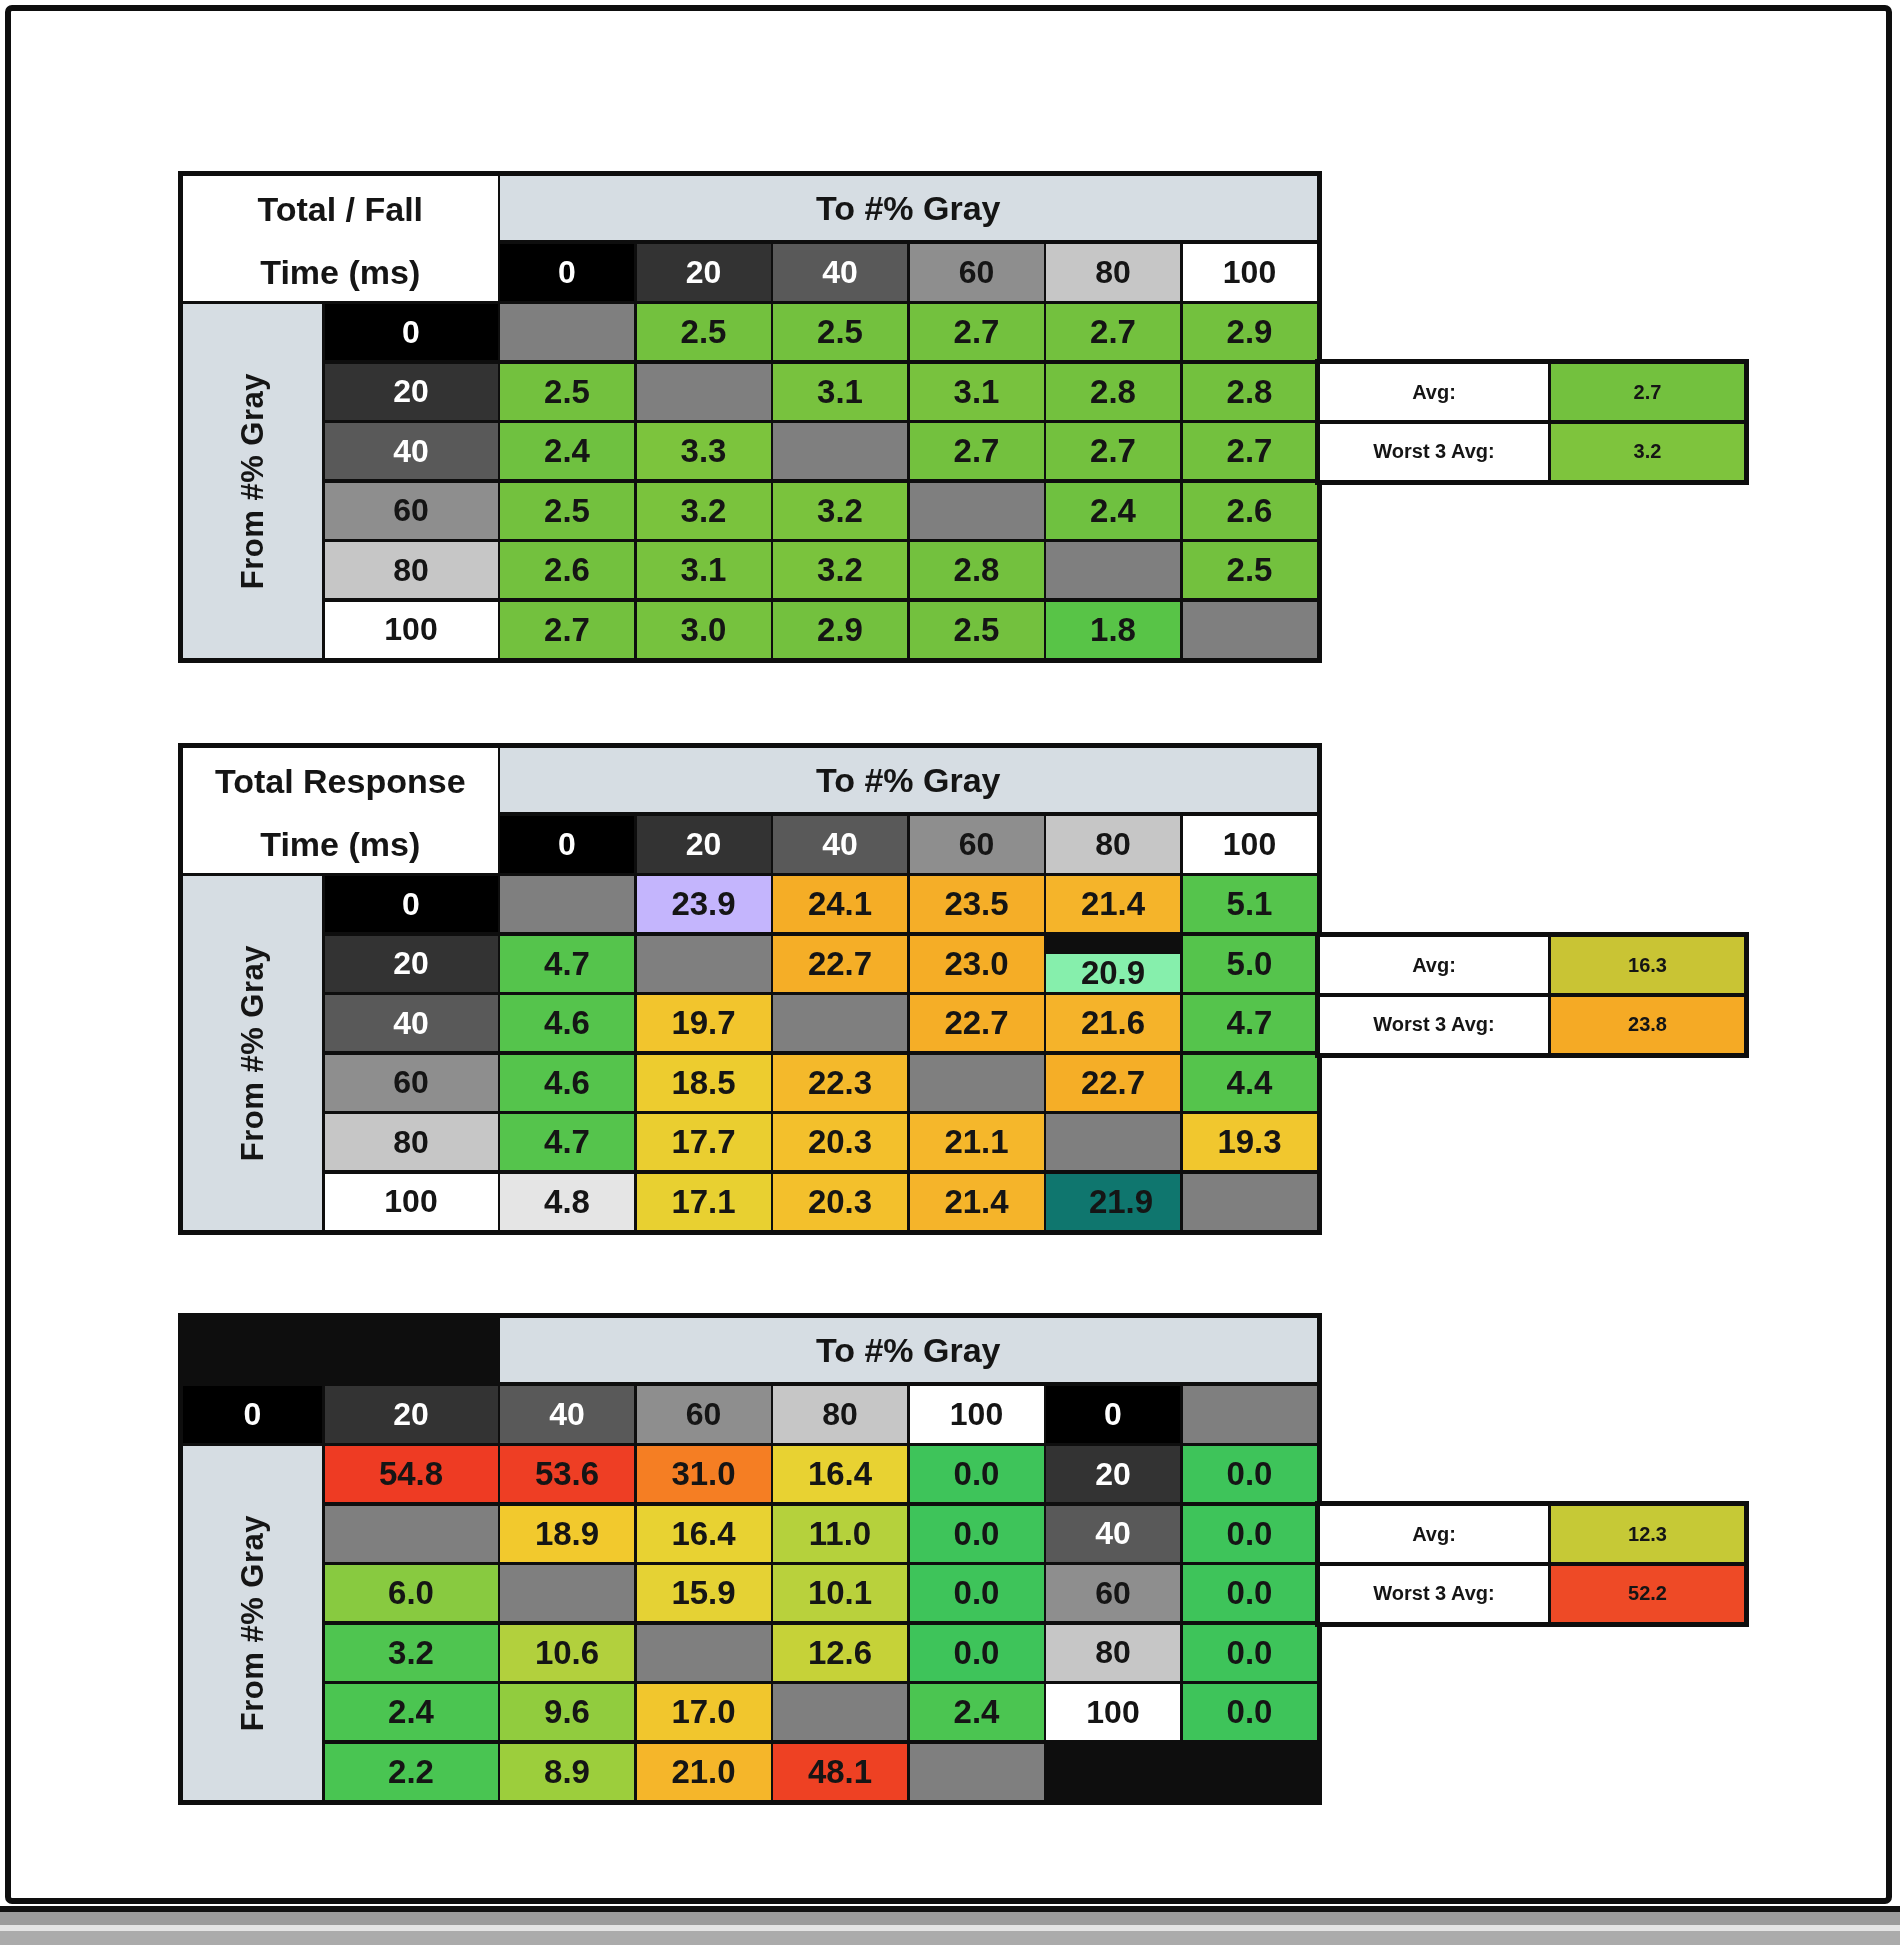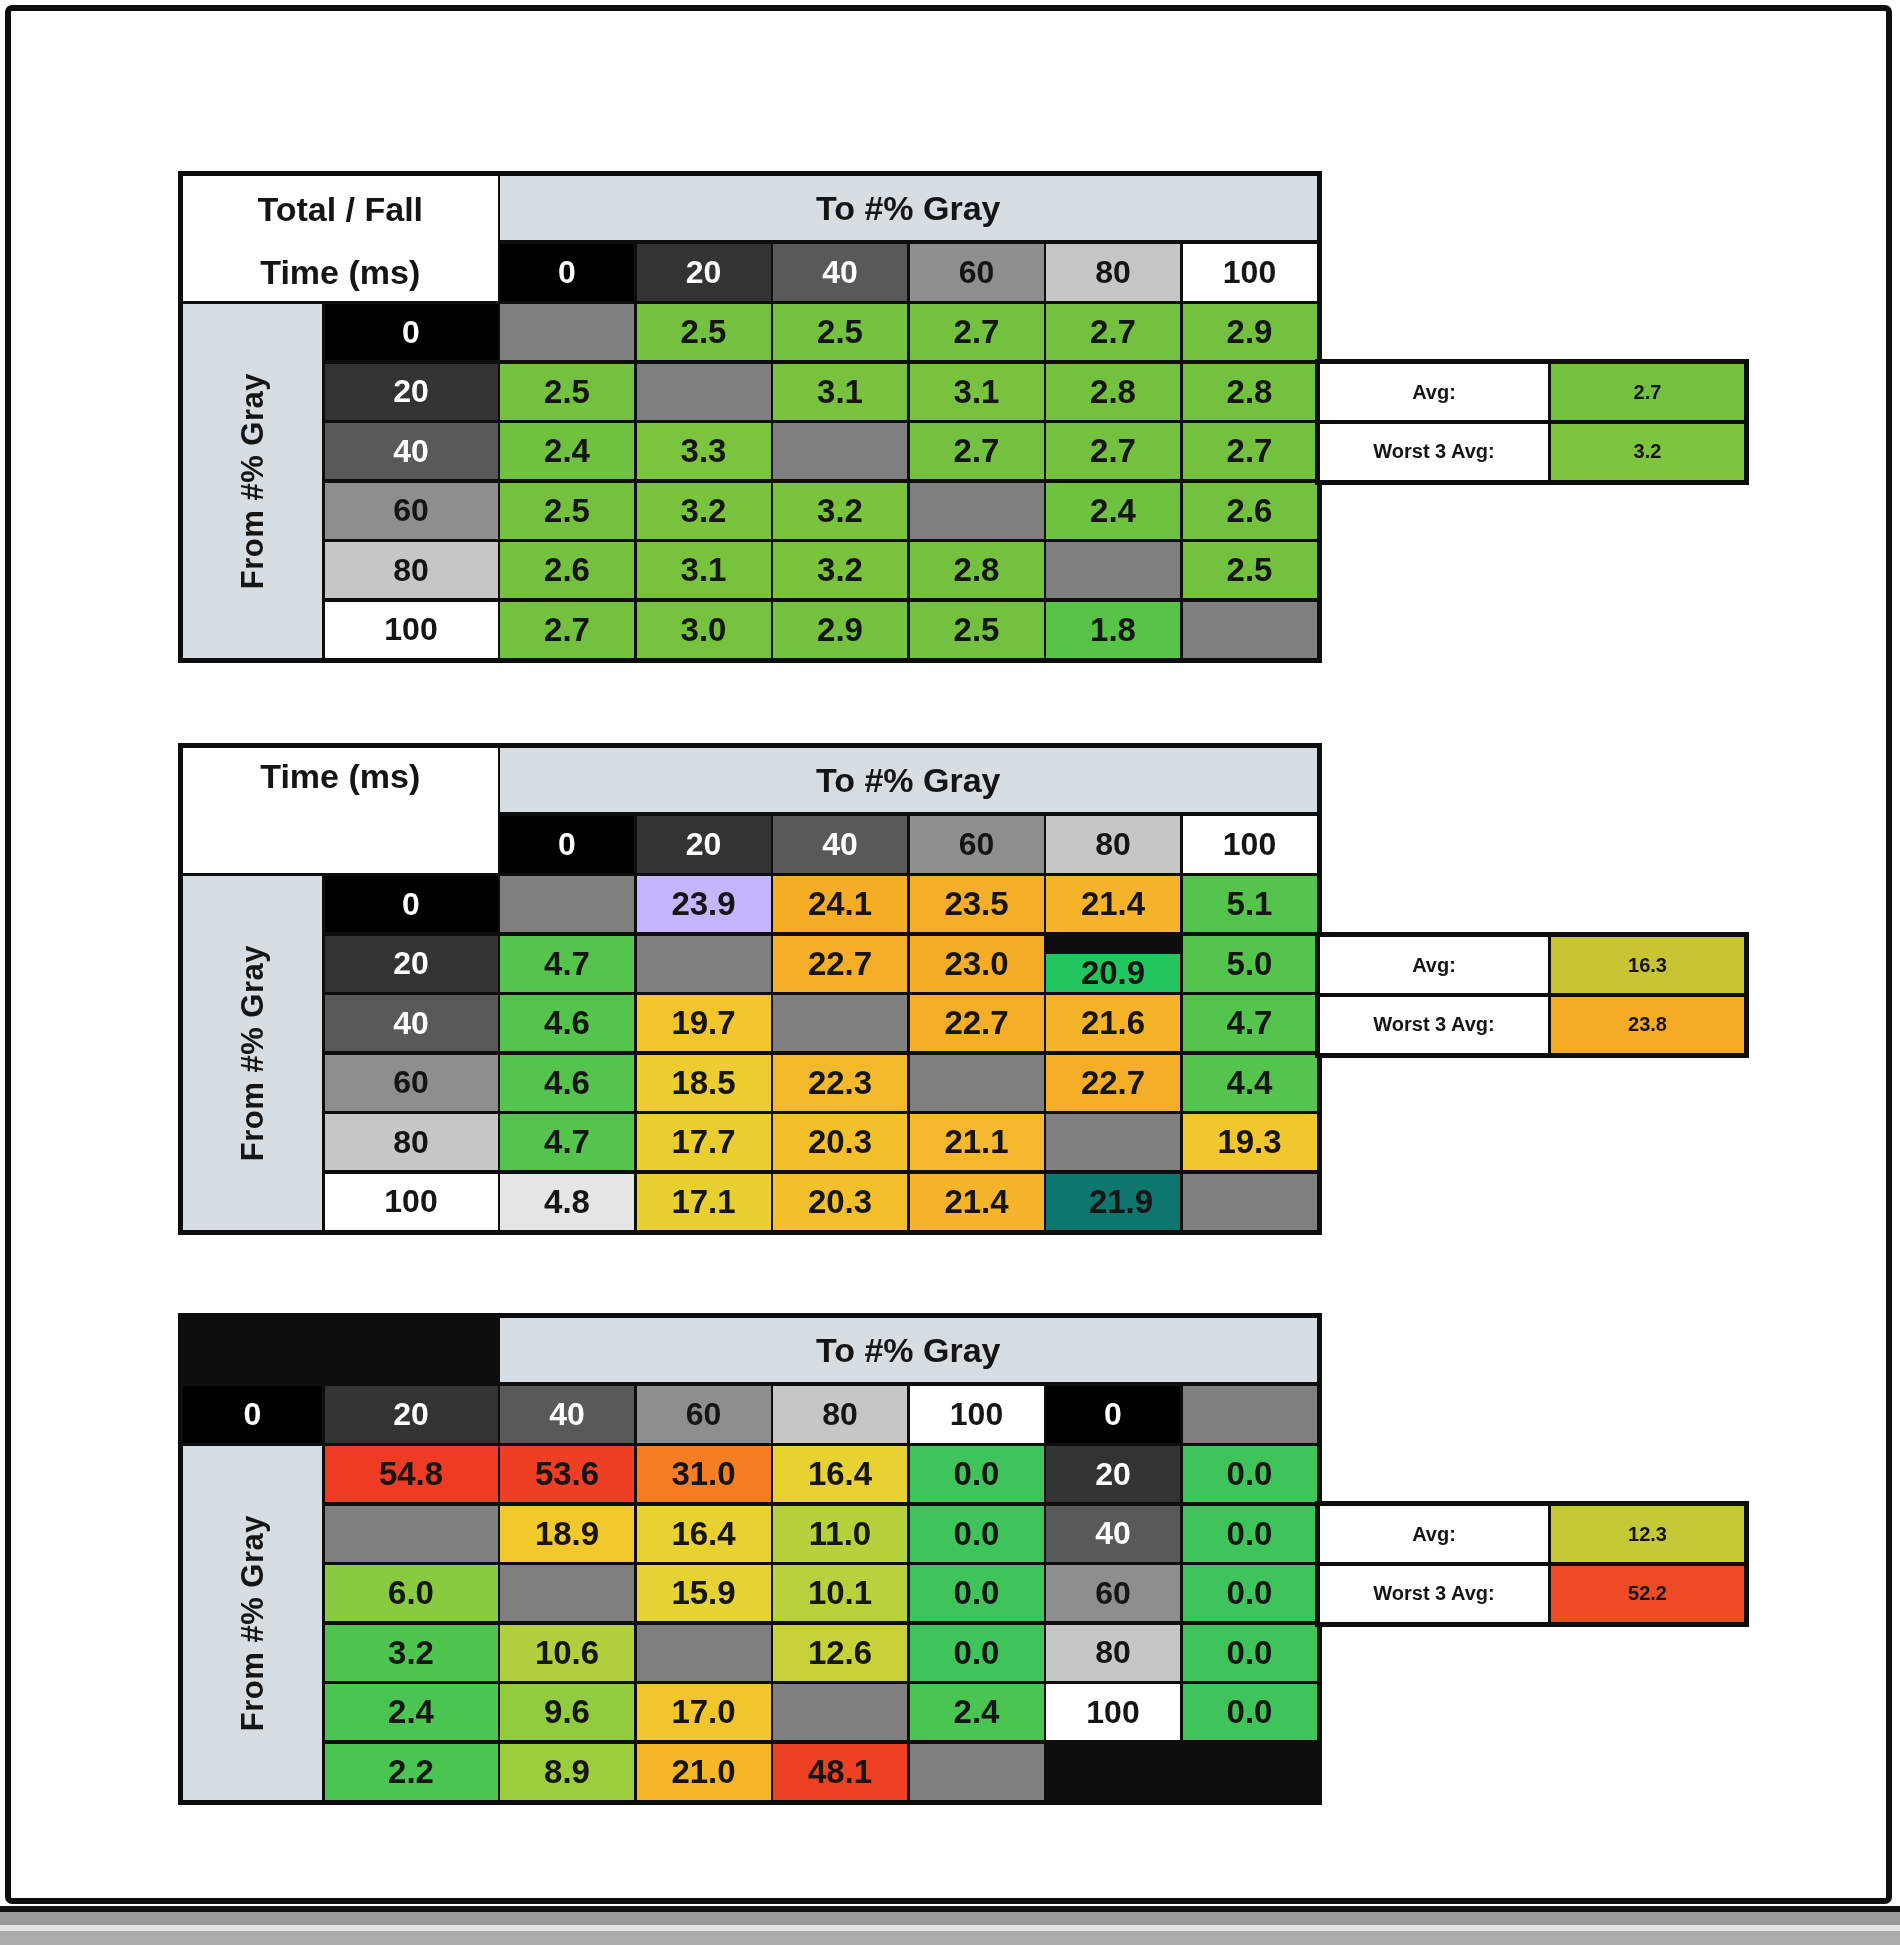"Total Response" div.tl1 { html: none -> <div>Total Response</div> }
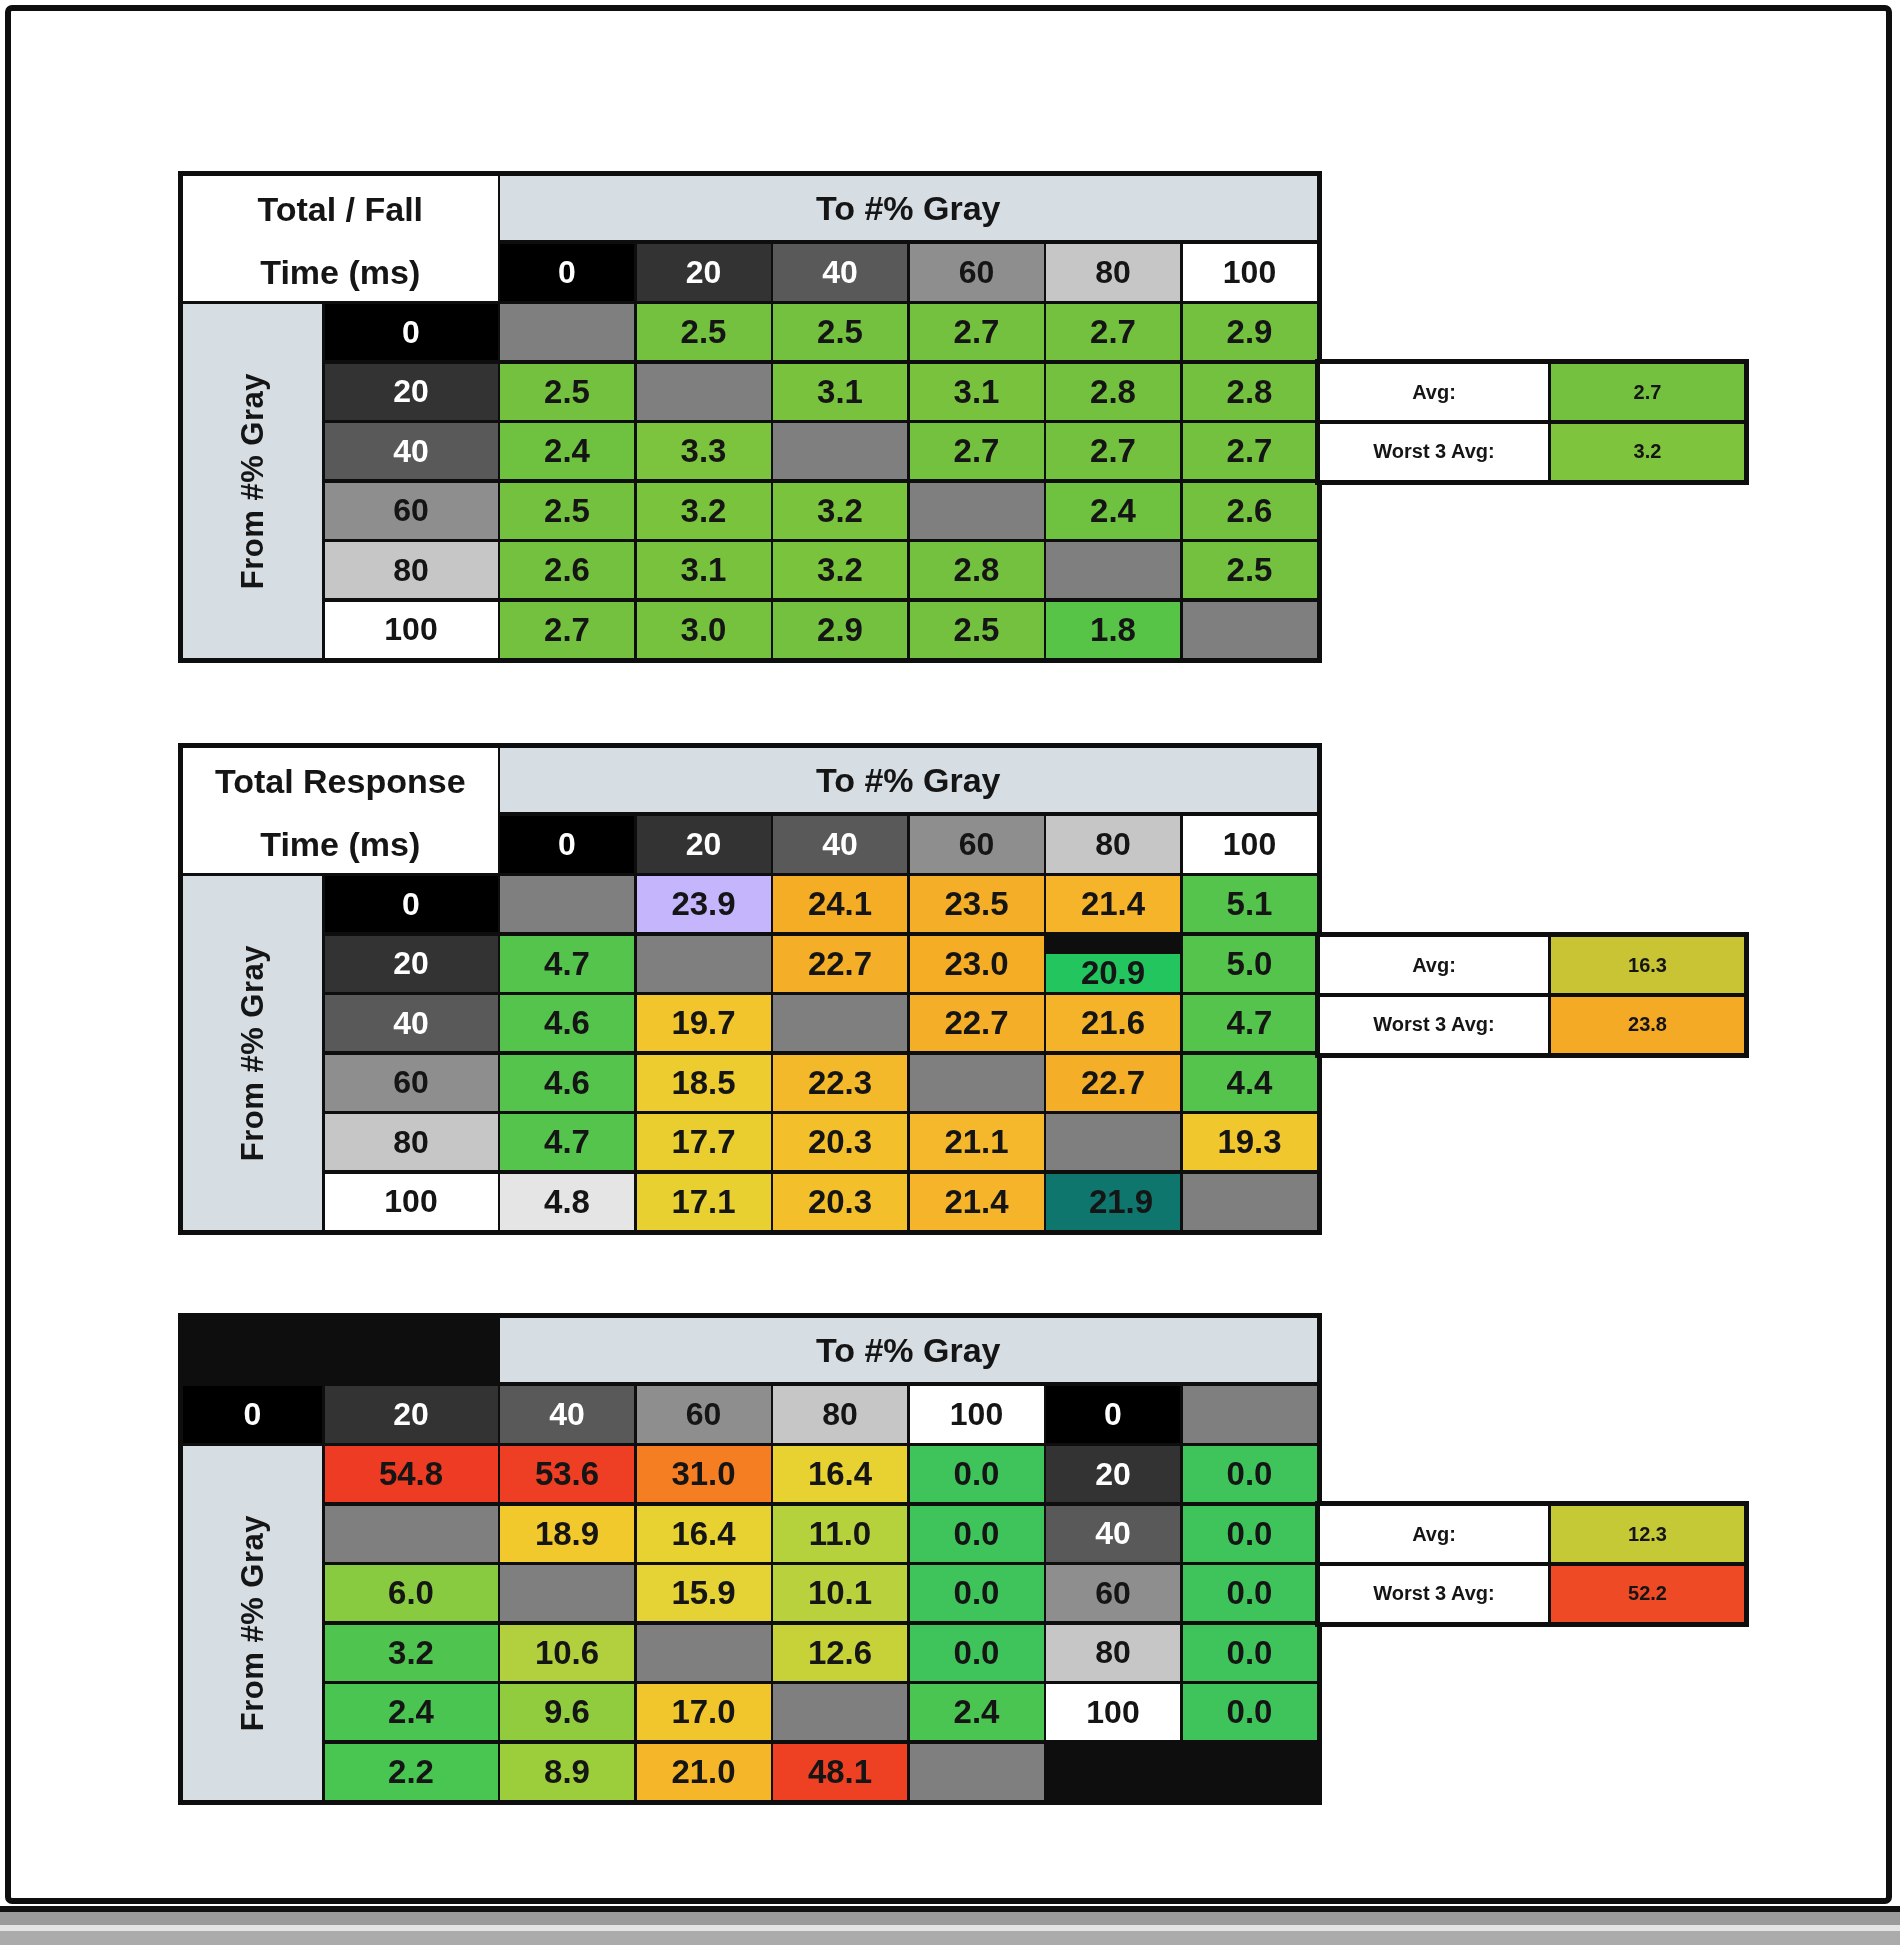"20.9" div.cell { background: #22c55e -> #86efac }
